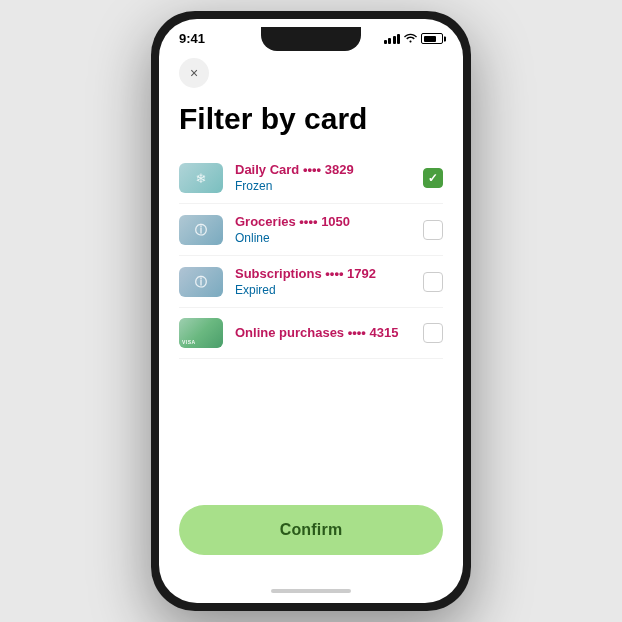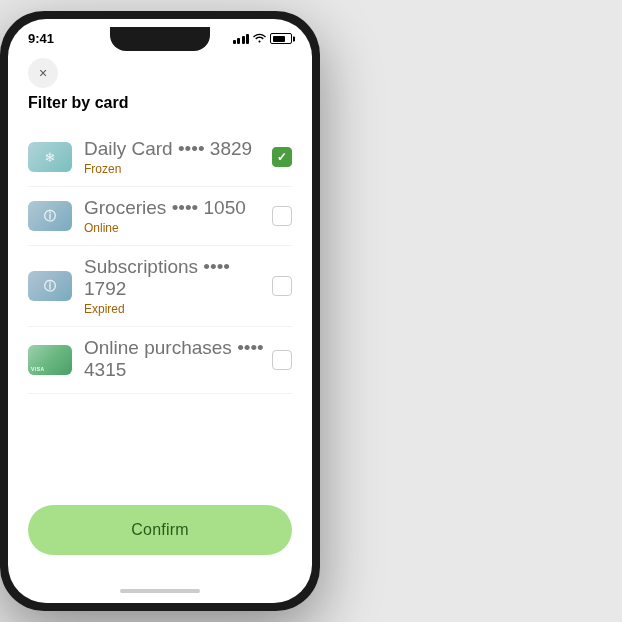"9:41" .phone-outer { justify-content: flex-start -> center }
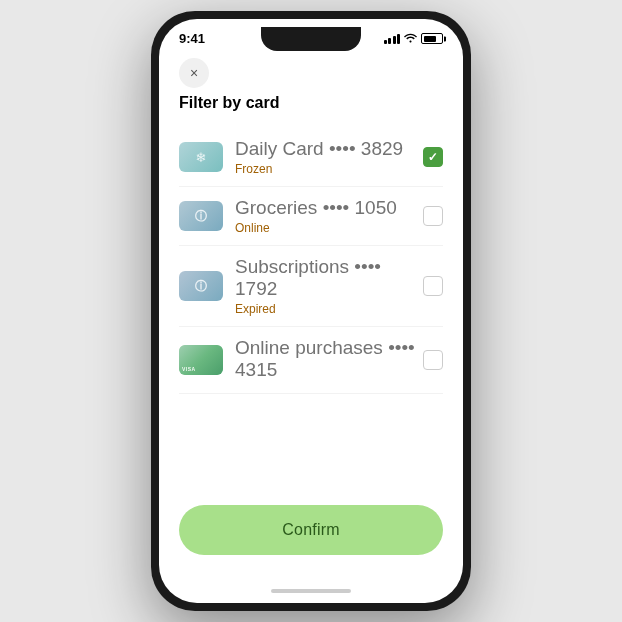"Filter by card" .title { font-size: 16px -> 30px; margin-top: 6px -> 14px }
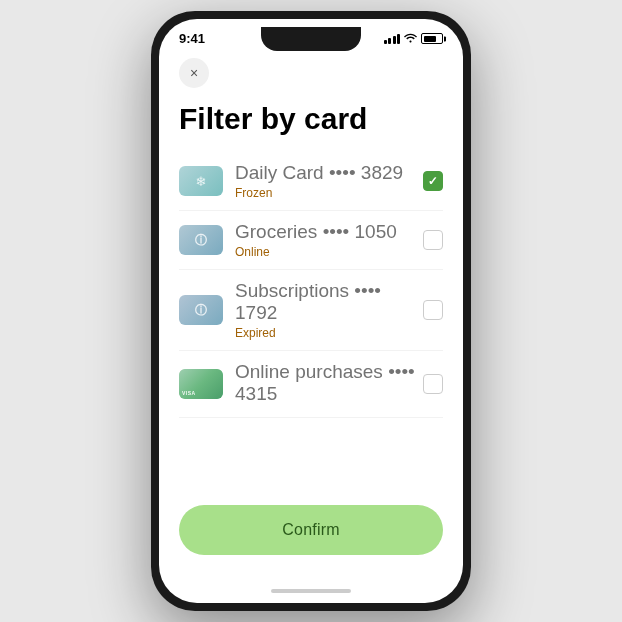"Daily Card •••• 3829" .card-name { color: #737373 -> #be185d; font-size: 19px -> 13px; font-weight: 400 -> 700 }
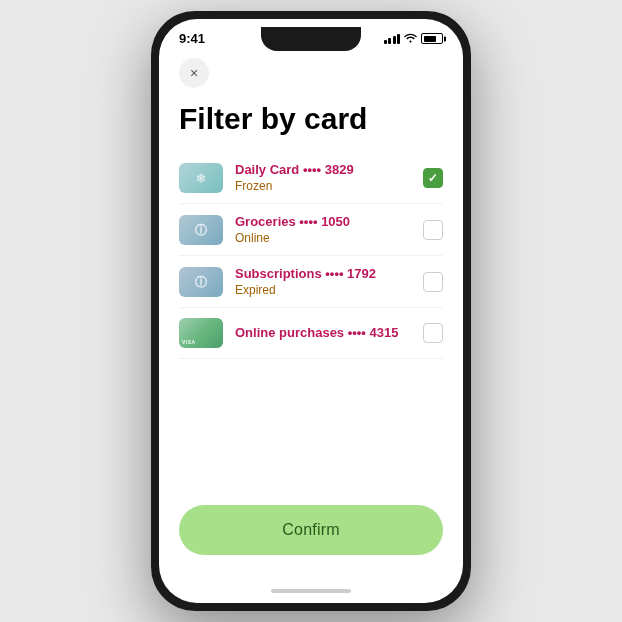"Frozen" .card-status { color: #a16207 -> #0369a1 }
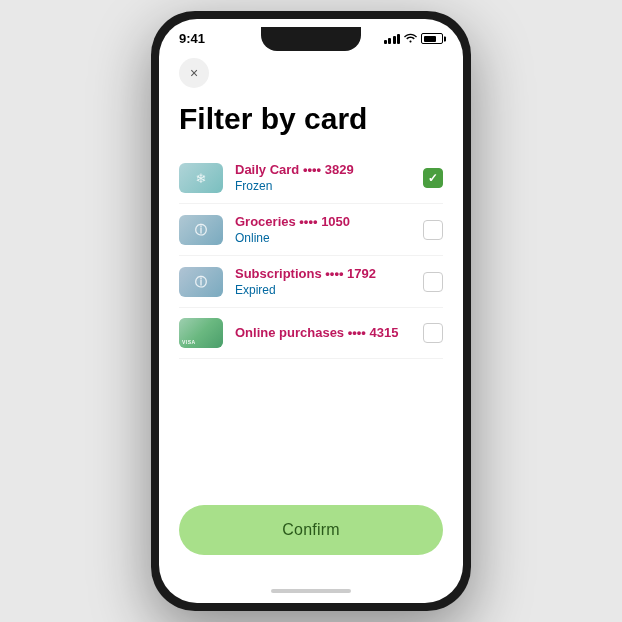"Confirm" .confirm-btn { font-weight: 400 -> 700 }
